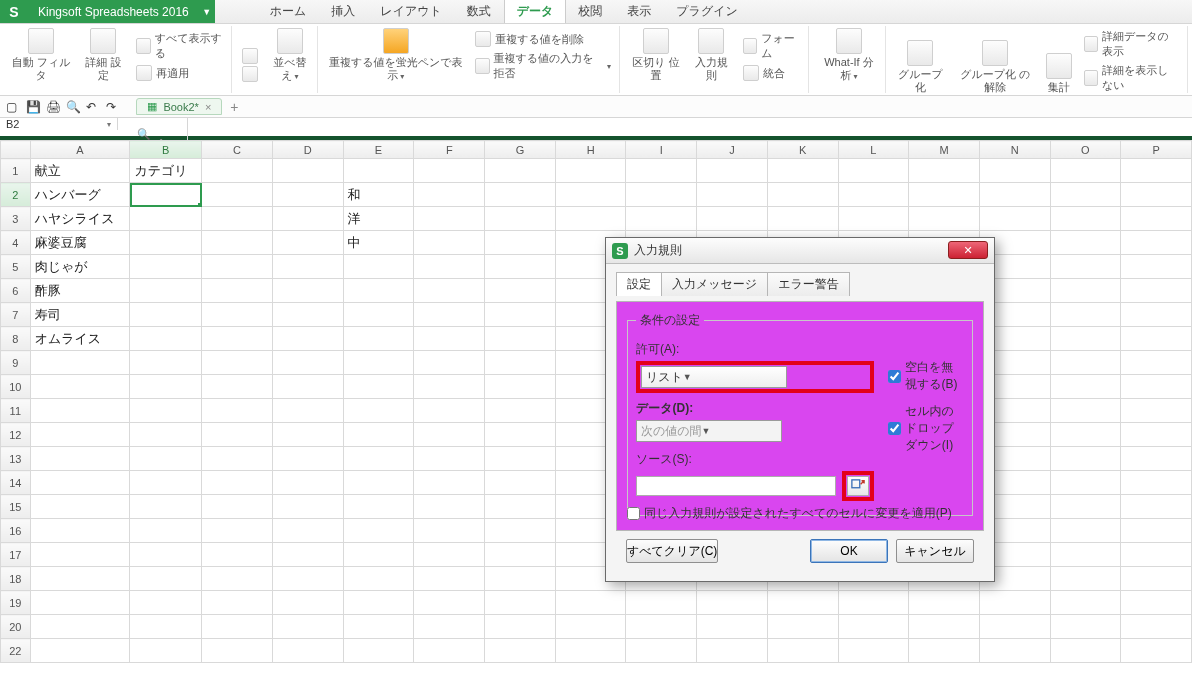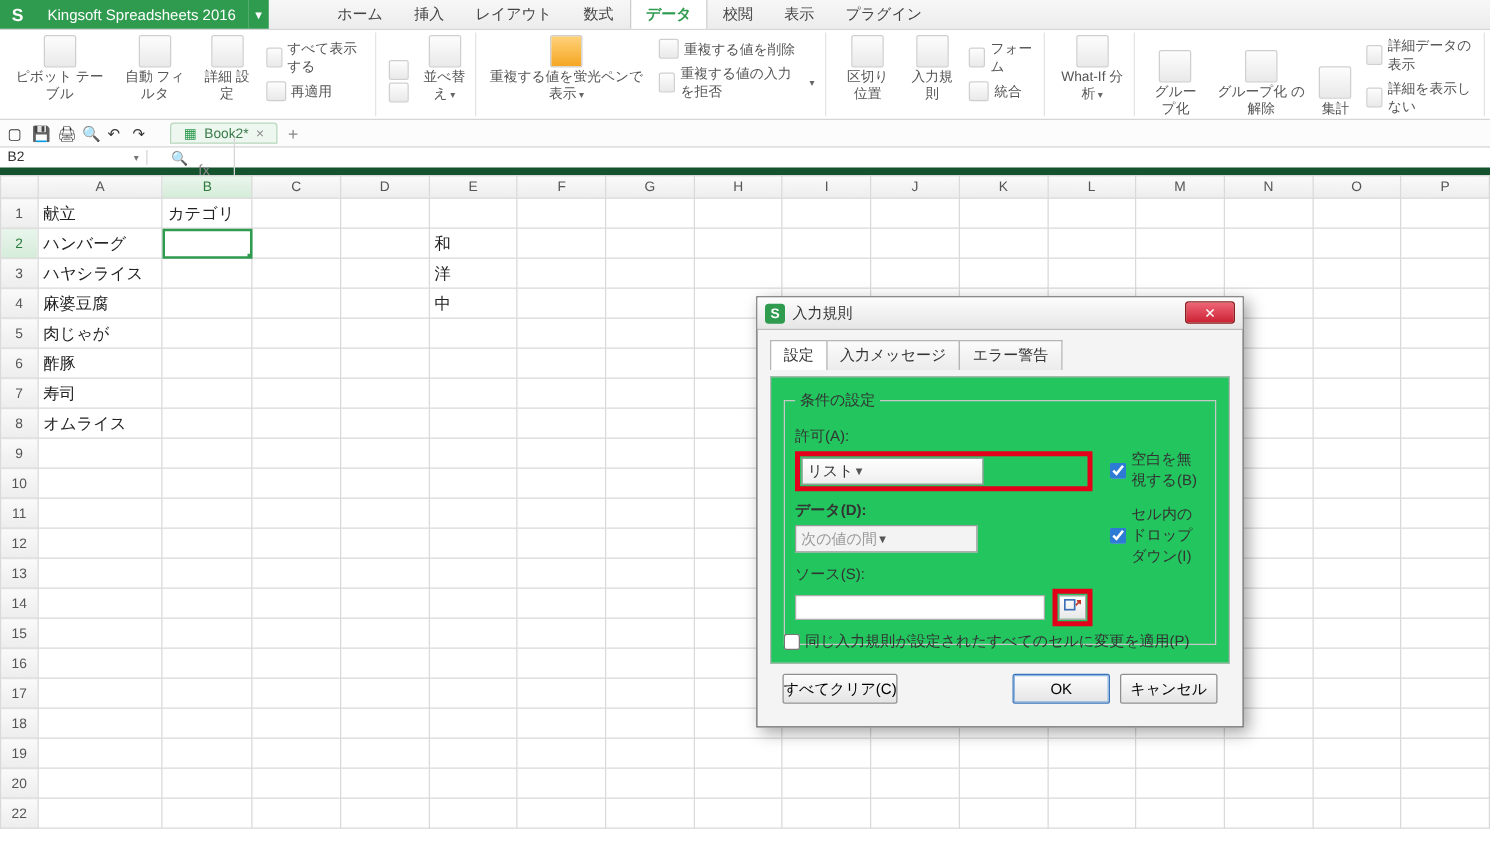"ピボット テーブル" div.big { html: <div> <div></div> <div>ピボット テーブル</div> </div> -> none }
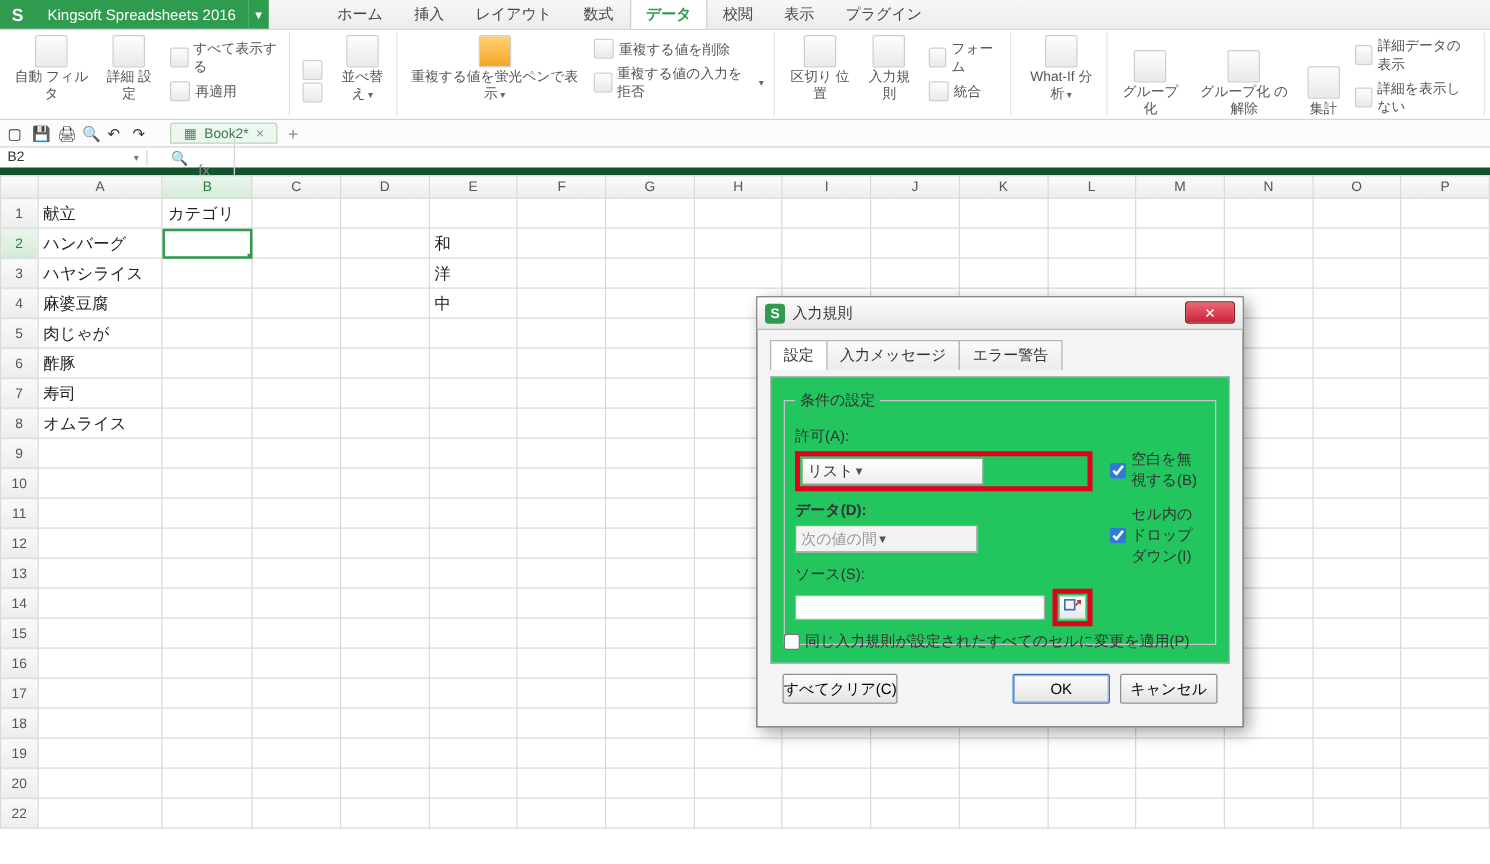"B2" .fbar { align-items: center -> flex-start; border-bottom: 6px solid #14532d -> 4px solid #14532d }
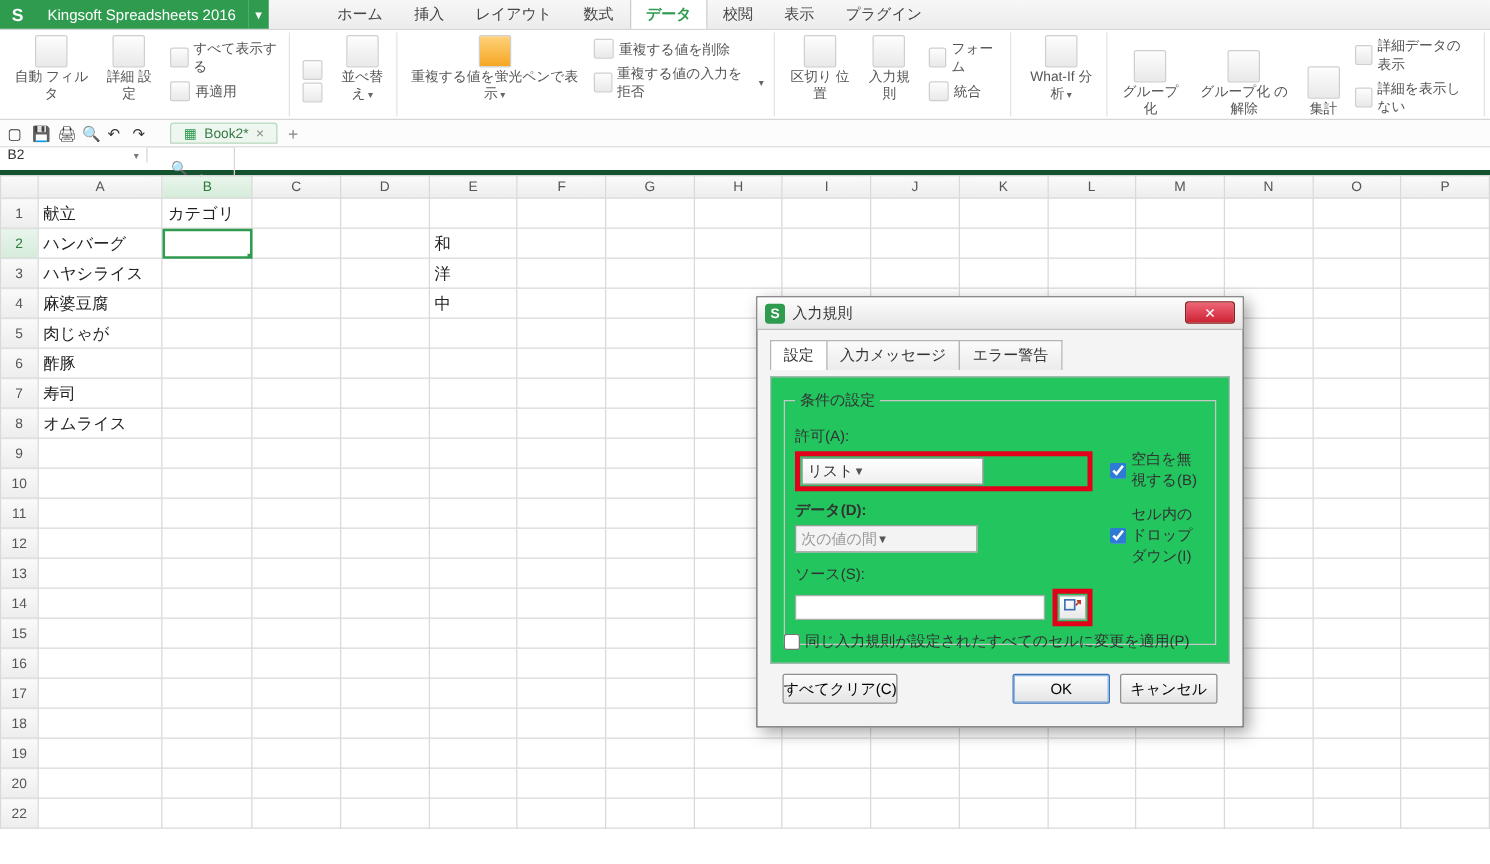"条件の設定" .dlg-panel { background: #22c55e -> #d946ef }
